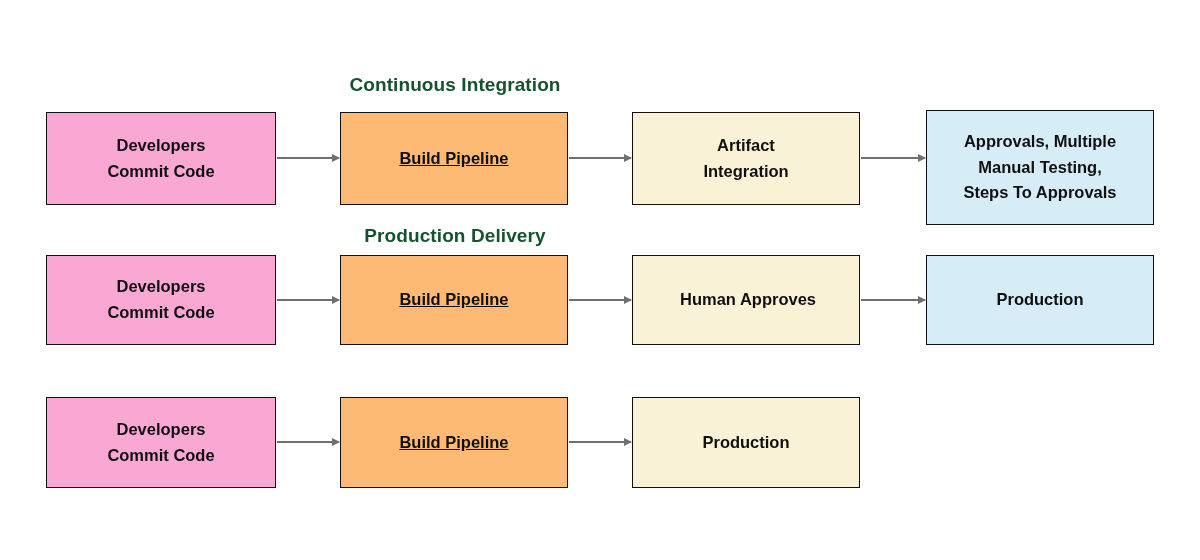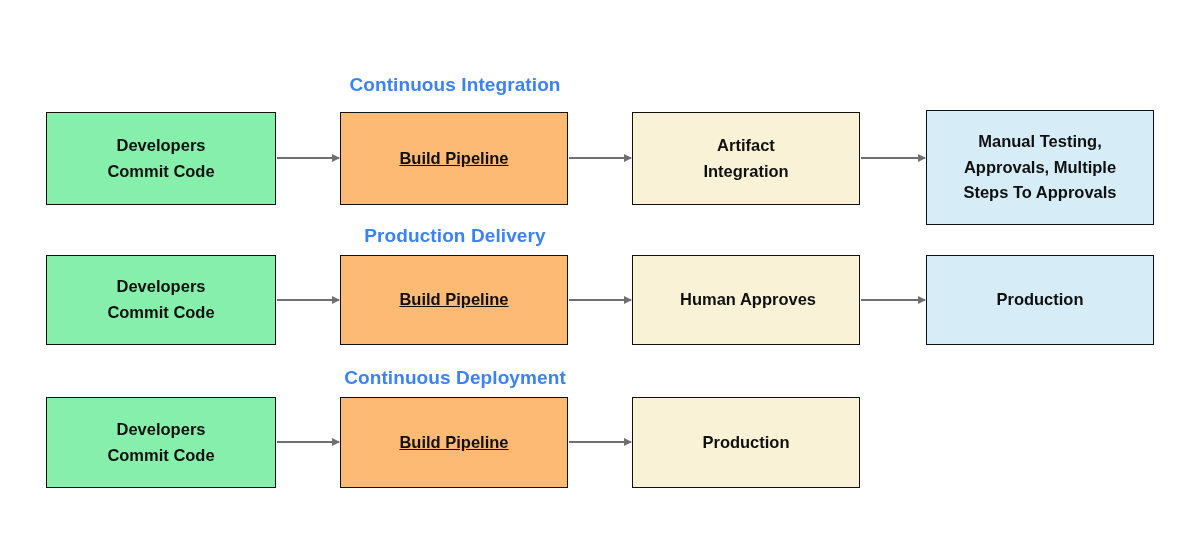"Continuous Integration" .row-title { color: #3b82f6 -> #14532d }
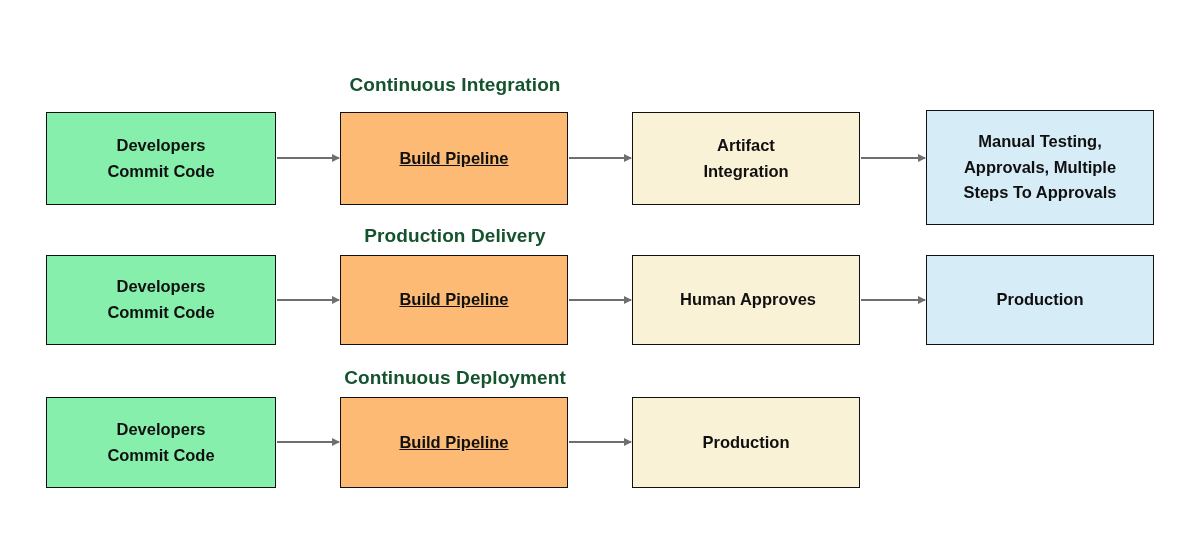"Developers" .fill-pink { background: #86efac -> #f9a8d4 }
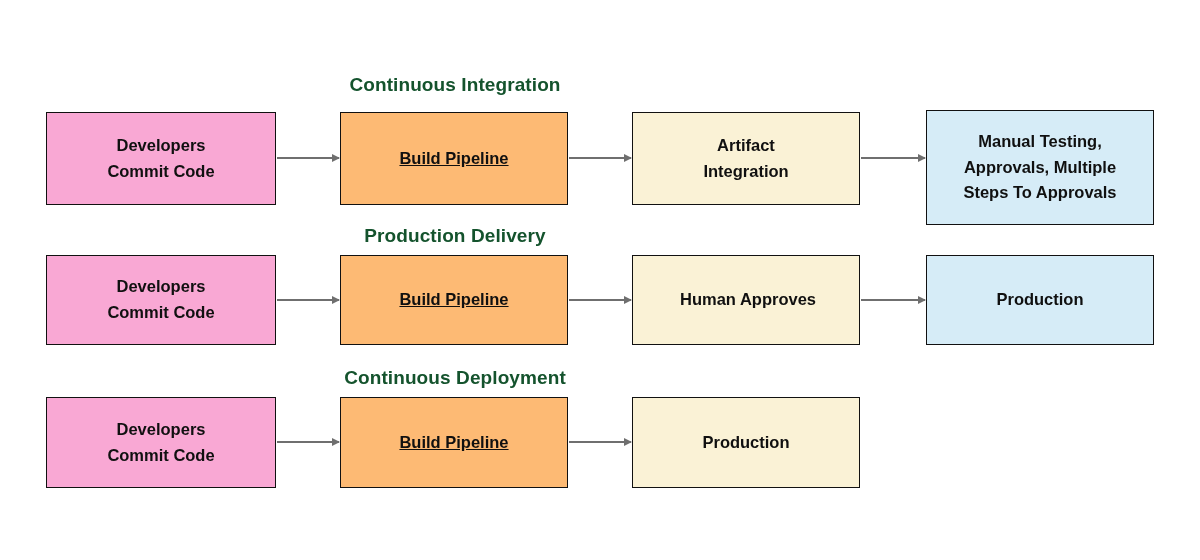"Manual Testing," span.lbl { order: before "Approvals, Multiple" -> after "Approvals, Multiple" }
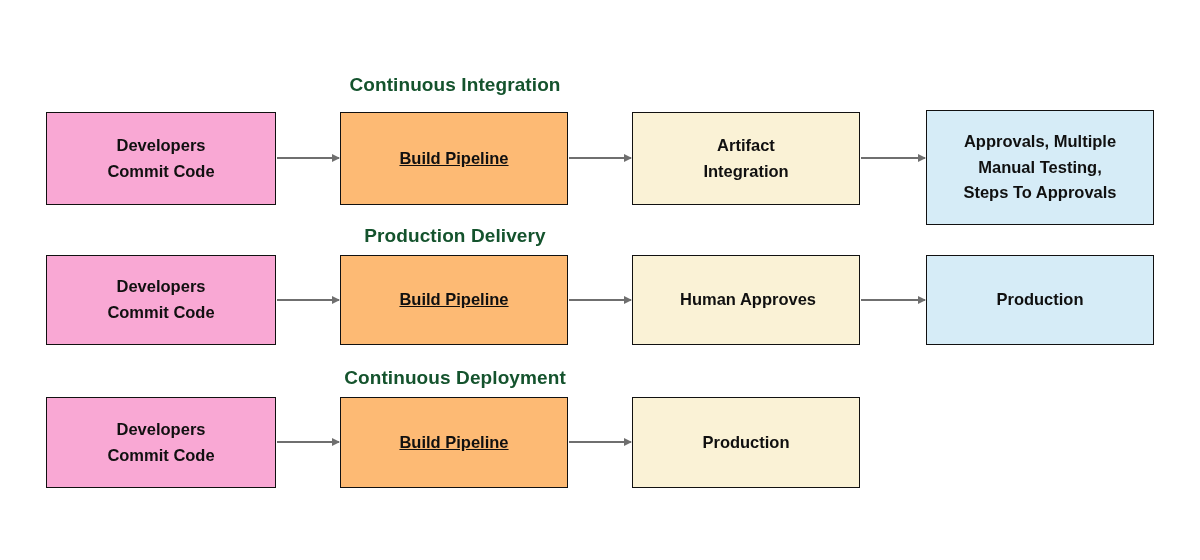"Continuous Deployment" div.row-title { html: <div>Continuous Deployment</div> -> none }
